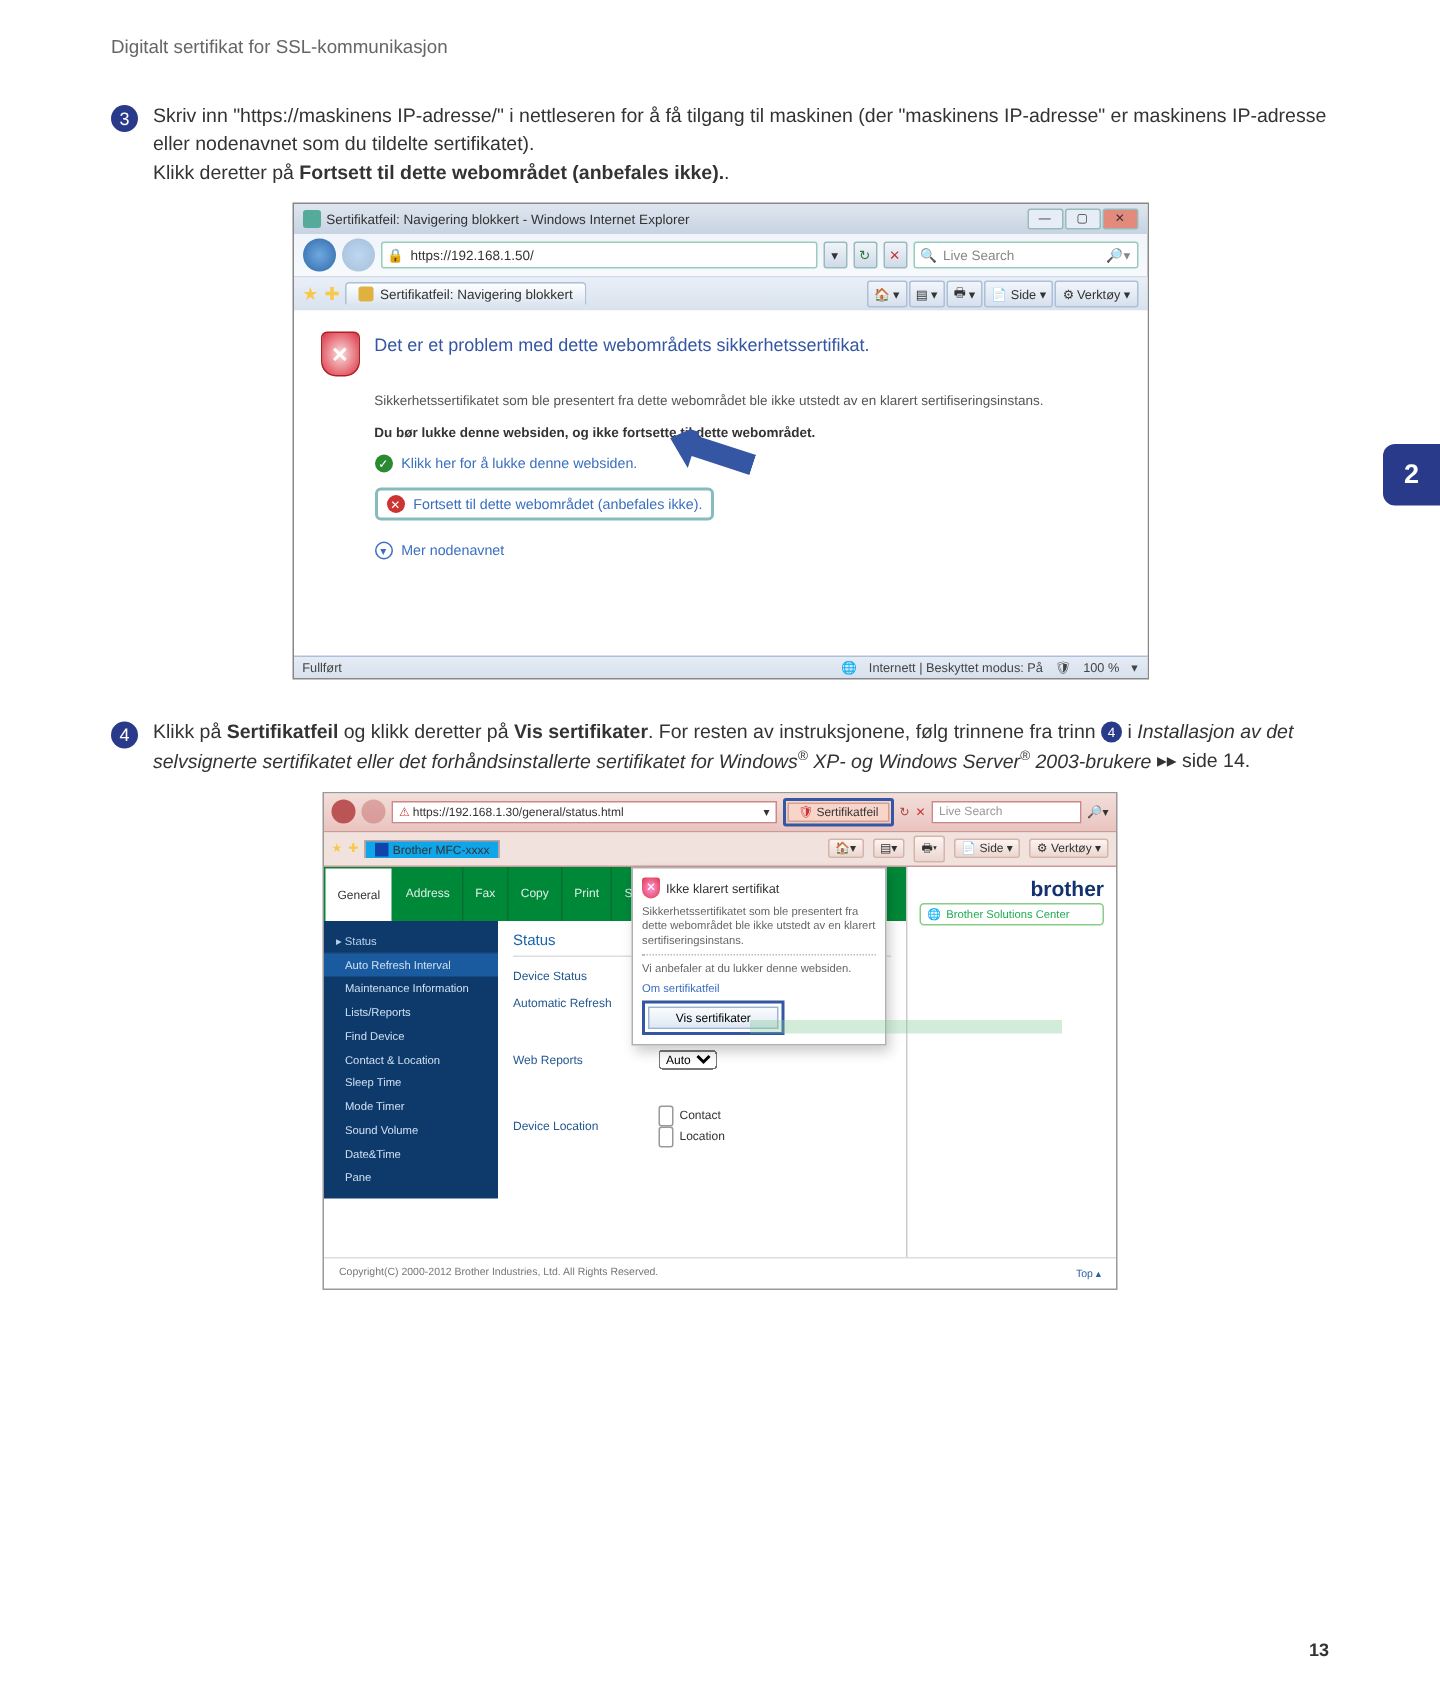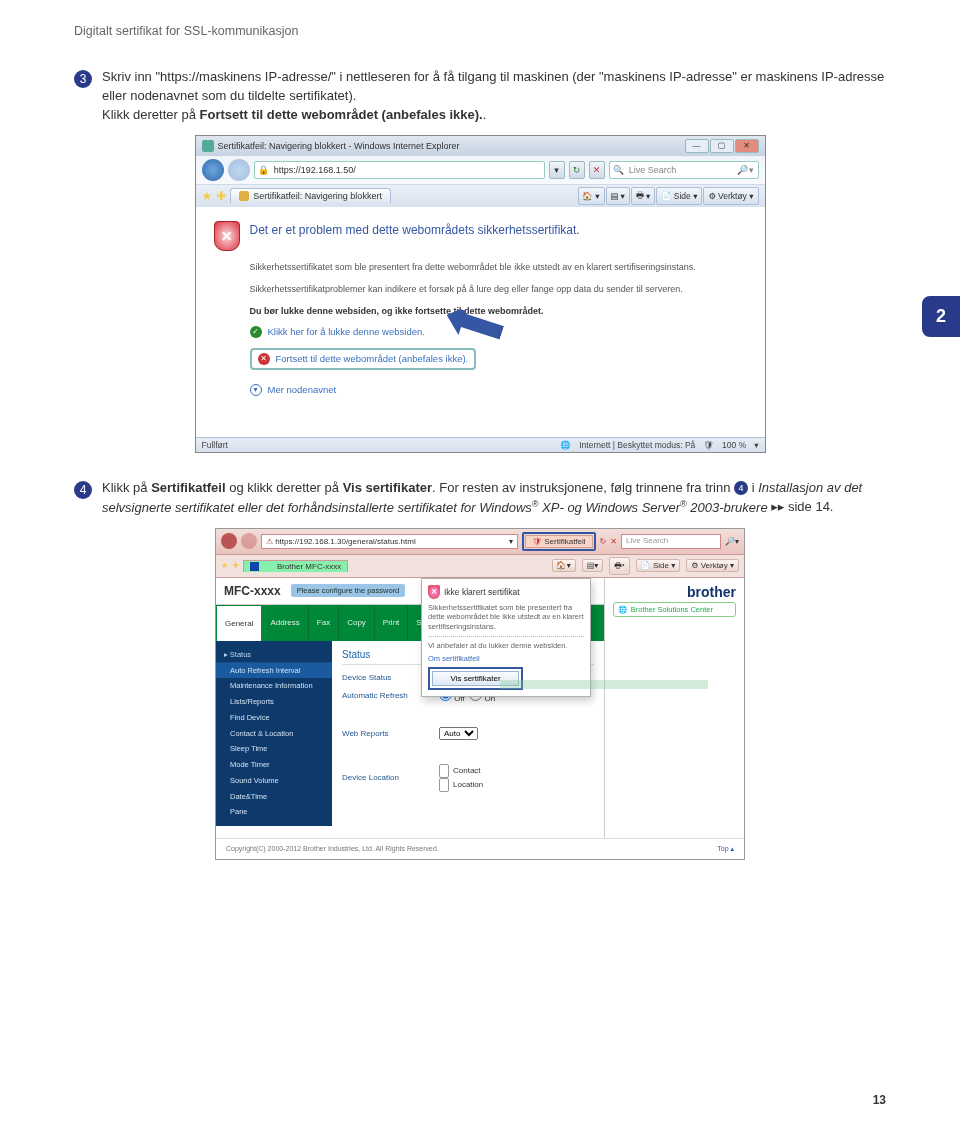"Sikkerhetssertifikatproblemer kan" div.ss1-pbox { html: <div>Sikkerhetssertifikatproblemer kan indikere et forsøk på å lure deg eller fange opp data du sender til serveren.</div> -> none }
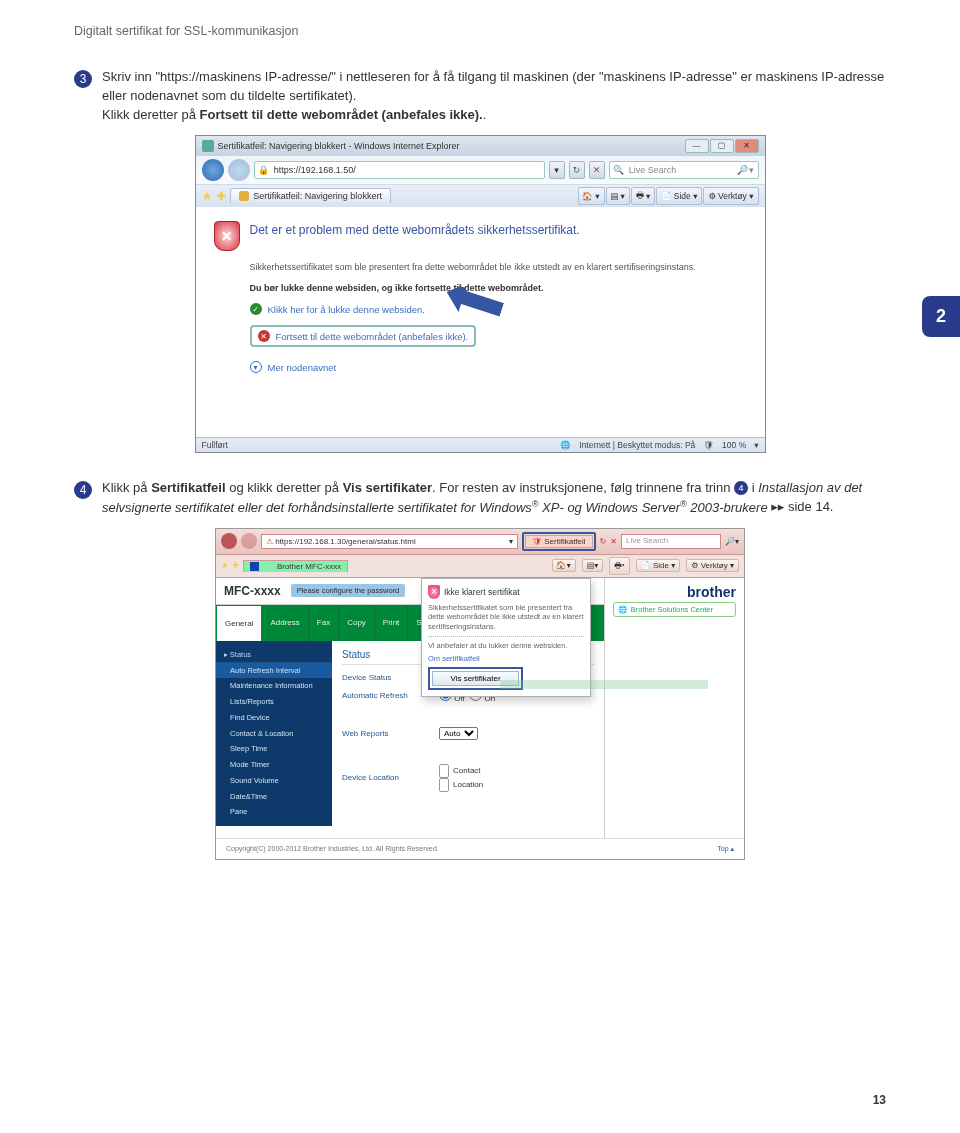"Brother MFC-xxxx" .ss2-tab { background: #86efac -> #0ea5e9; gap: 18px -> 3px }
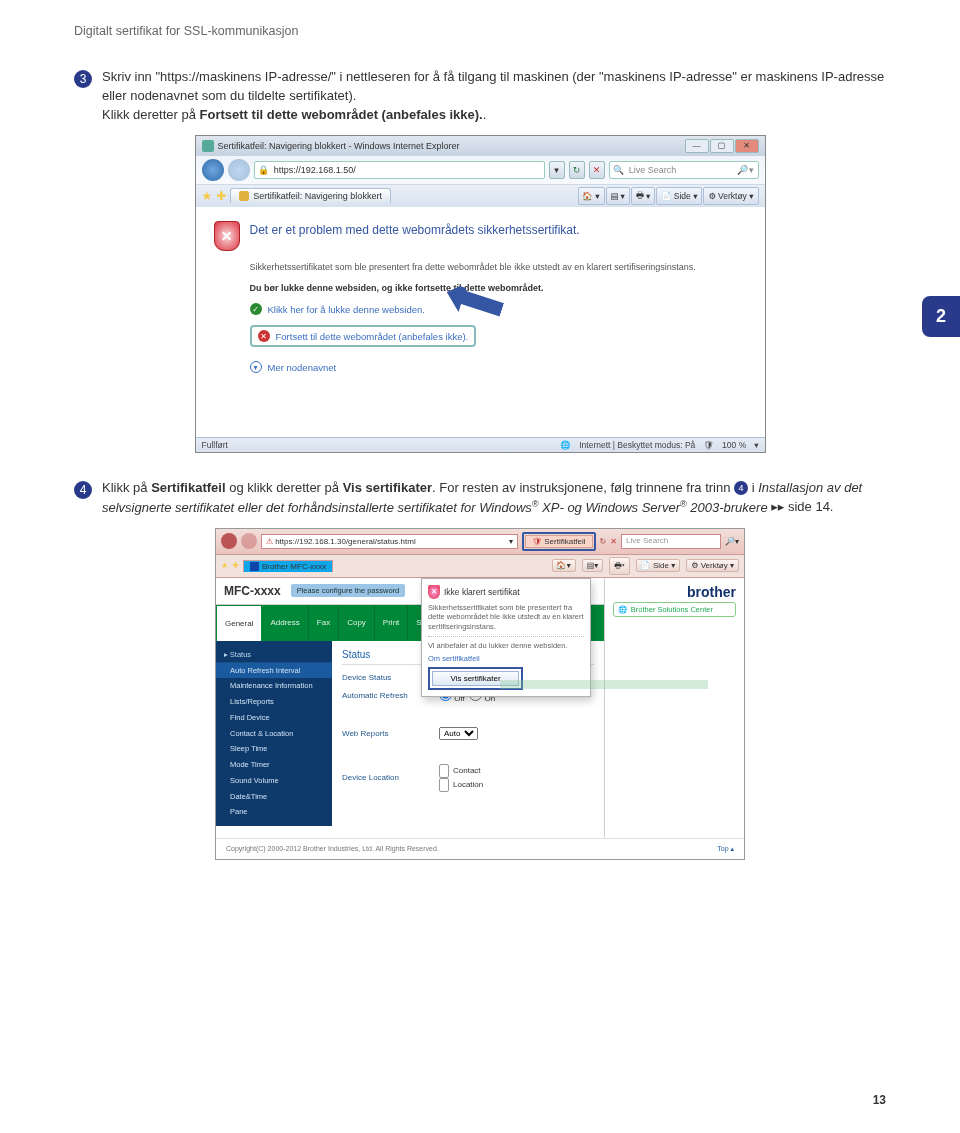"MFC-xxxx" div.ss2-mfc-head { html: <div> <span>MFC-xxxx</span> <span>Please configure the password</span> </div> -> none }
